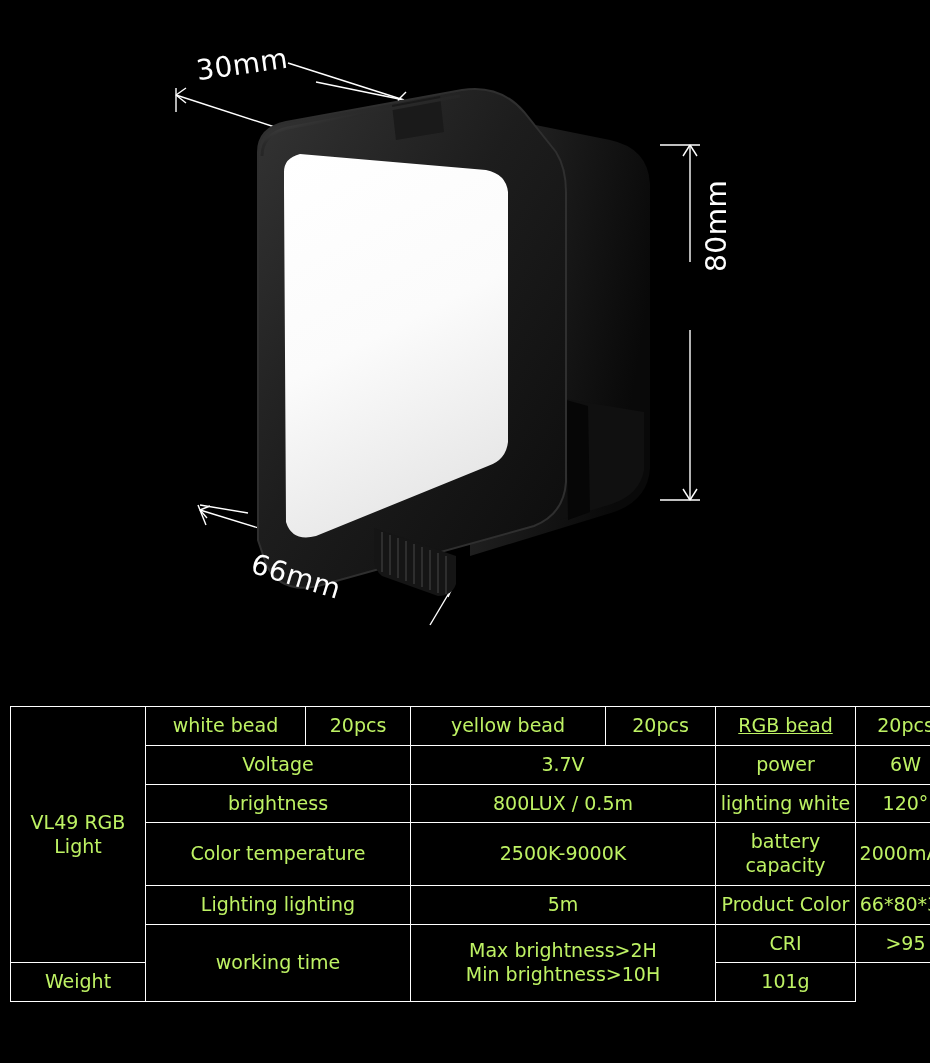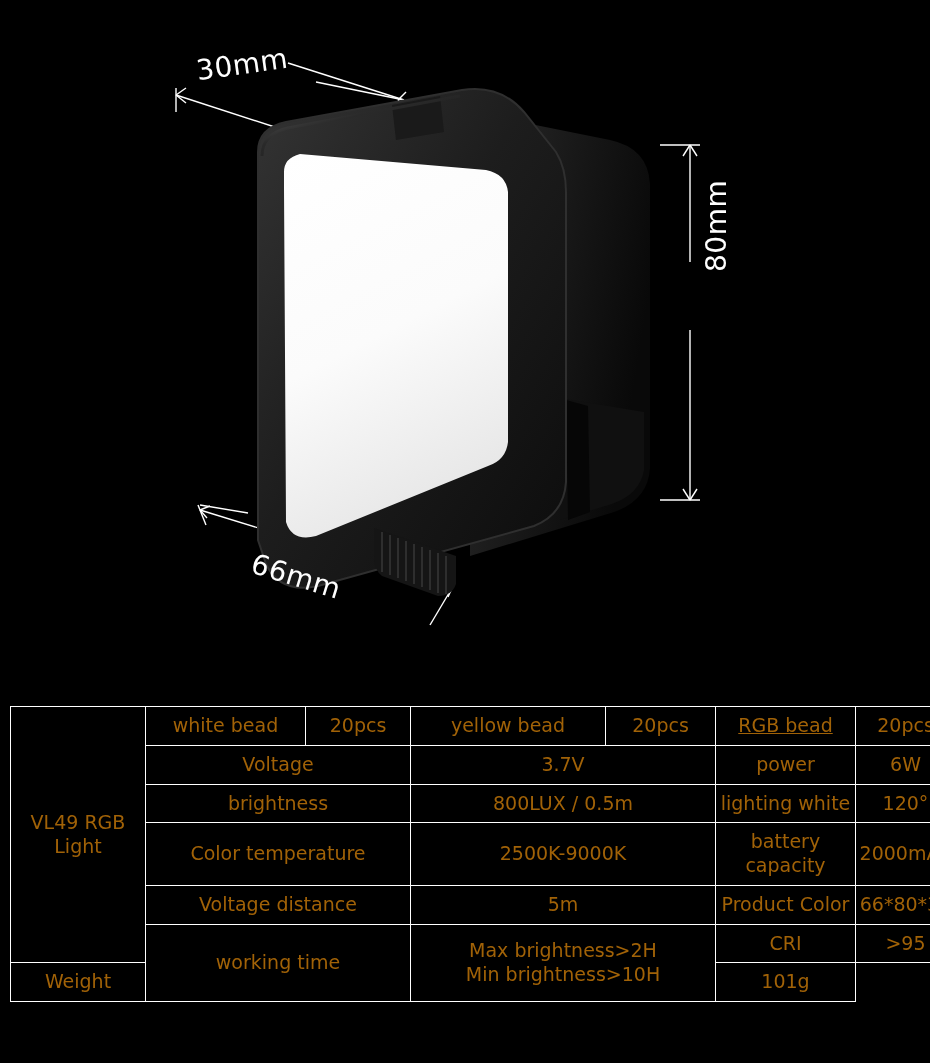"white bead" table.spec td { color: #a16207 -> #bef264 }
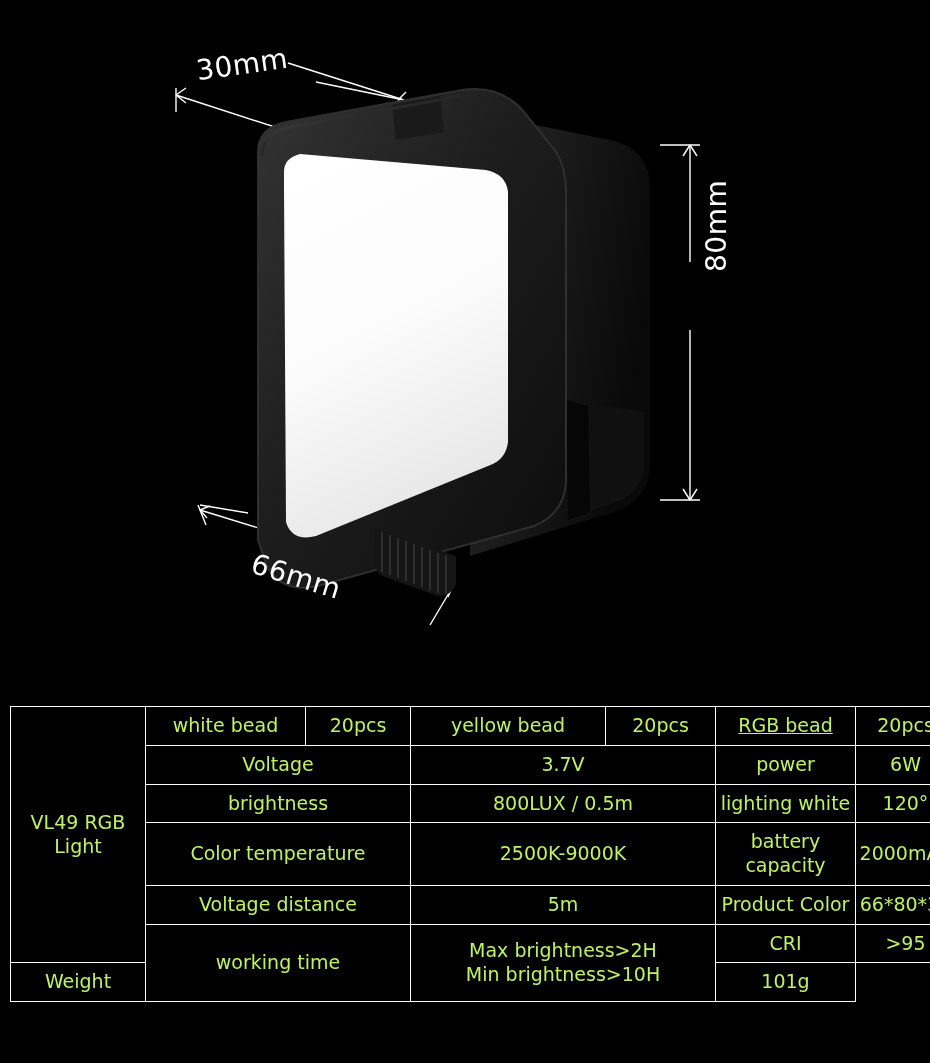"Voltage distance" td { text: Voltage distance -> Lighting lighting }
